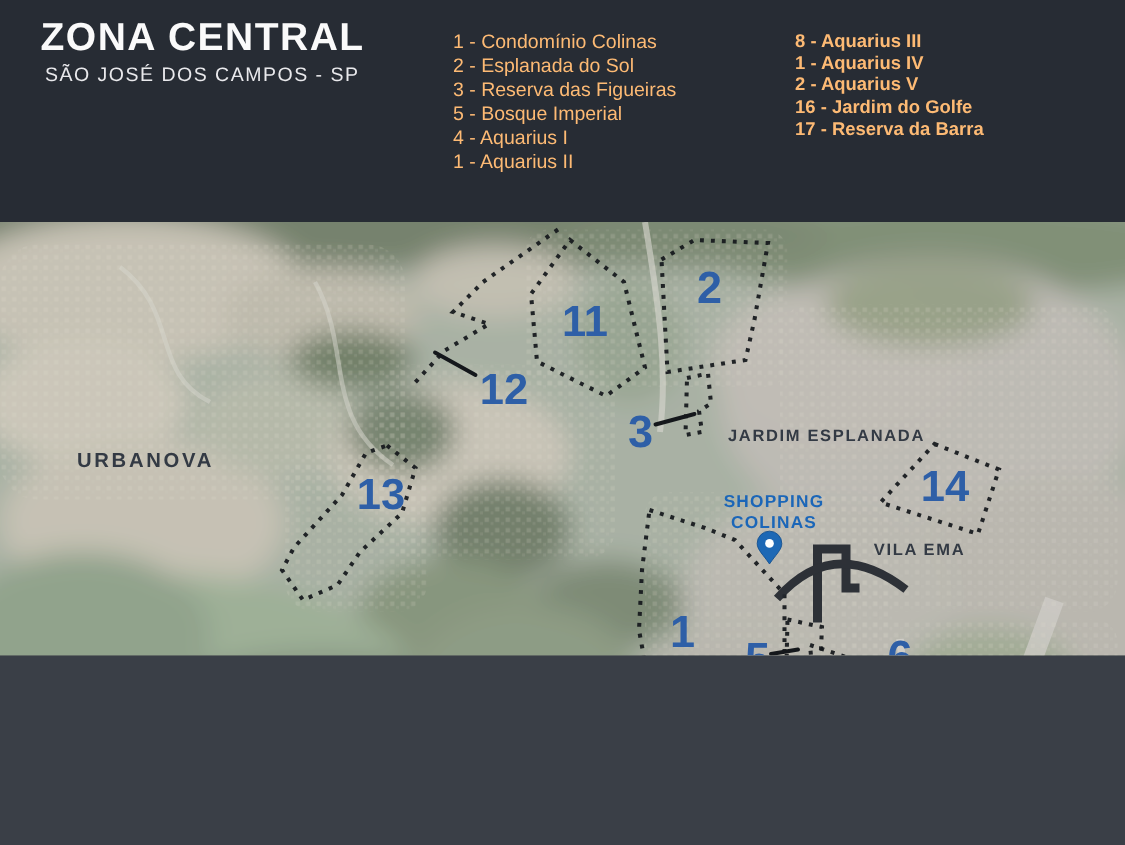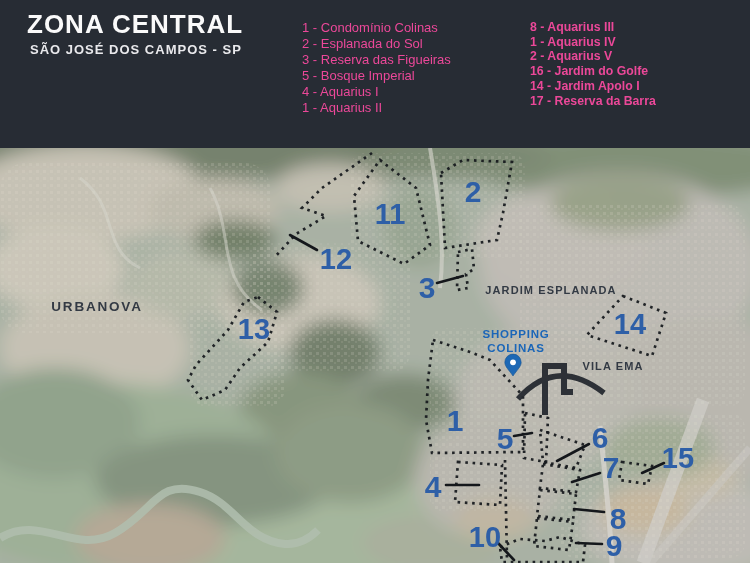"ZONA CENTRAL" #stage { height: 563px -> 437px }
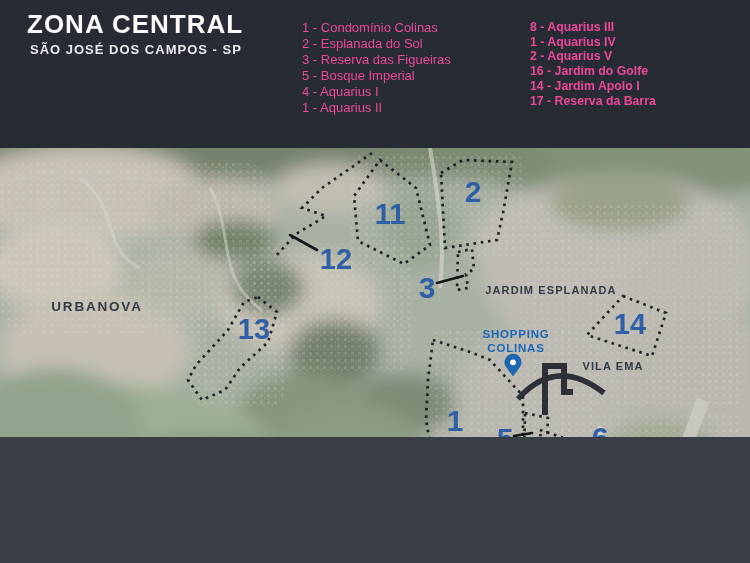"1 - Condomínio Colinas" .legend-col { color: #ec4899 -> #fdba74 }
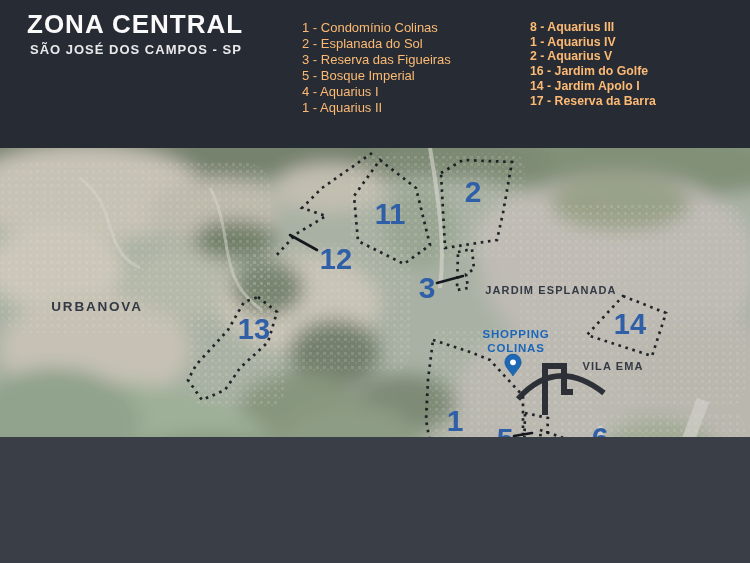"SÃO JOSÉ DOS CAMPOS -" .subtitle { font-weight: bold -> normal }
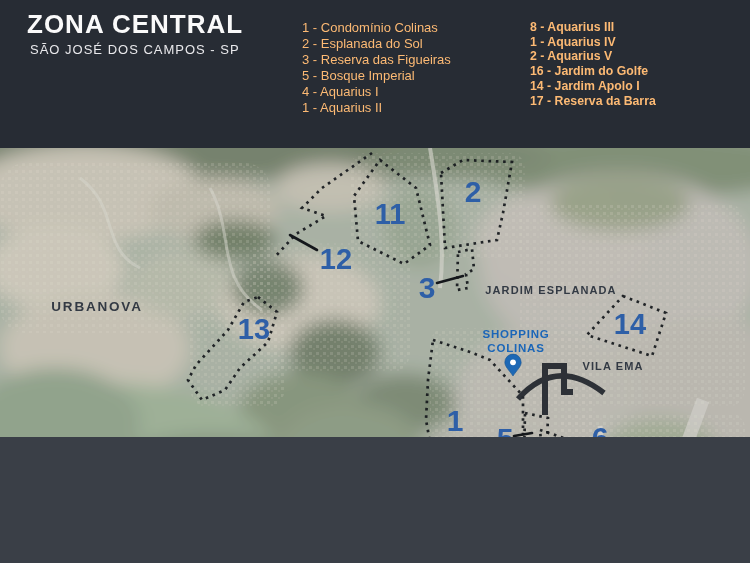"14 - Jardim Apolo I" div.legend-item { html: <div>14 - Jardim Apolo I</div> -> none }
